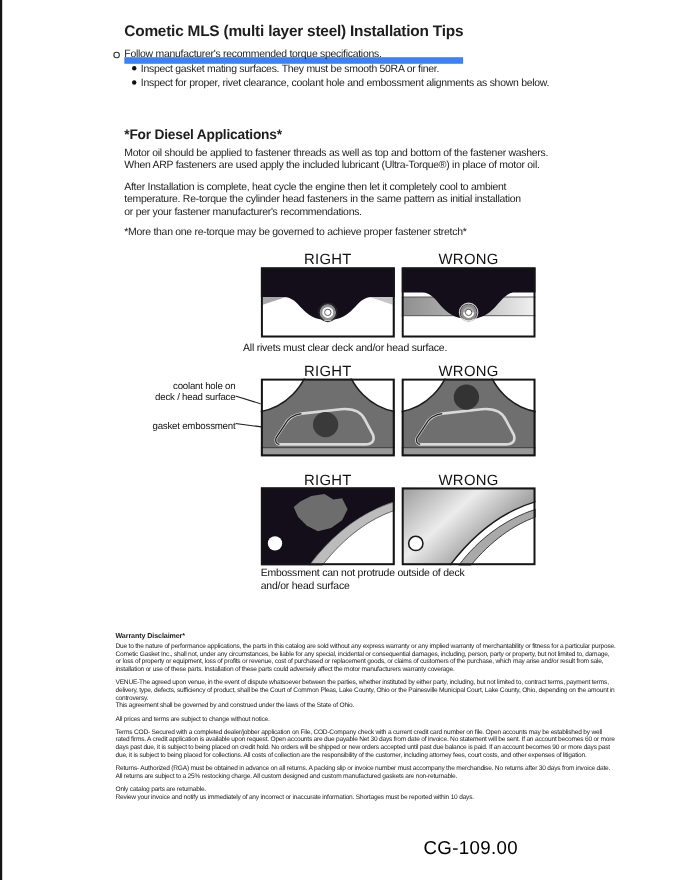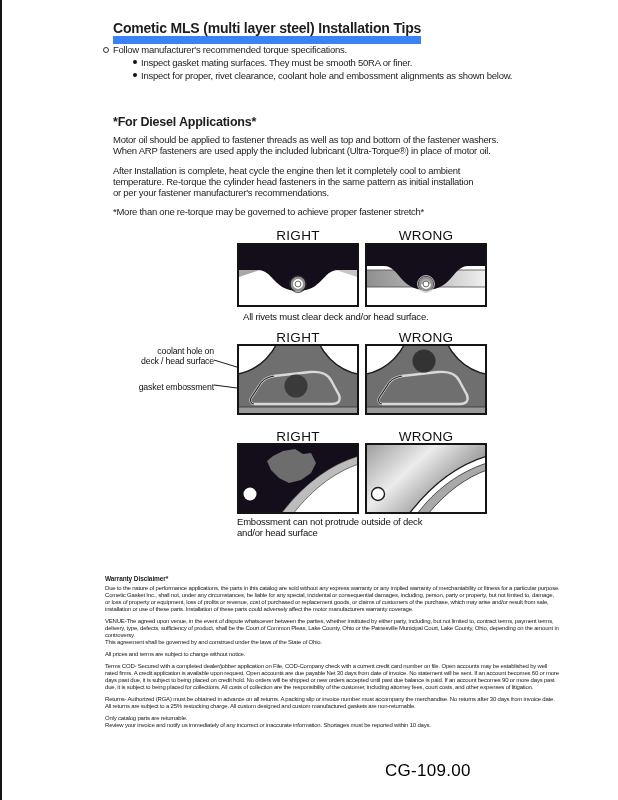"Cometic MLS (multi layer steel)" .doc-title { border-bottom: 8px solid #3b82f6 -> 6px solid #3b82f6; padding-bottom: 0 -> 16px }
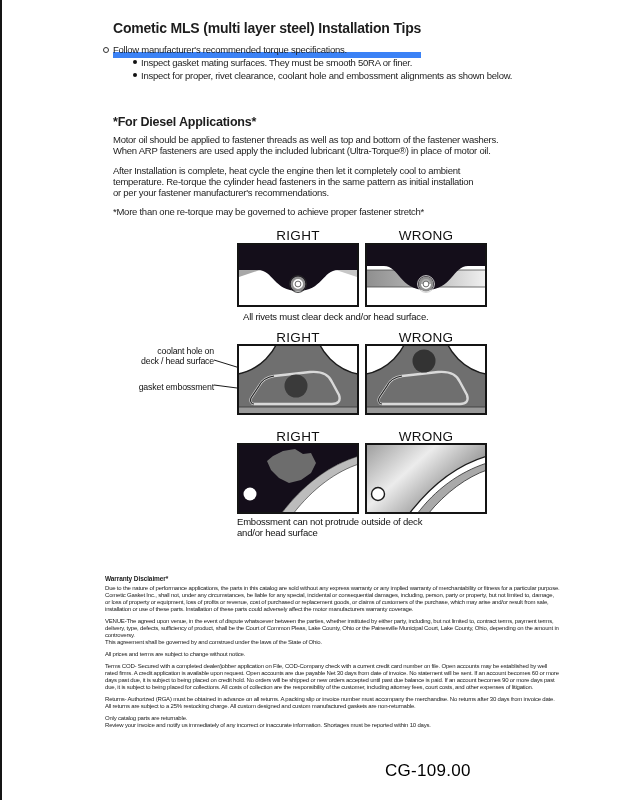"Inspect gasket mating surfaces. They" .tip-line.sub { margin-left: 30px -> 17px }
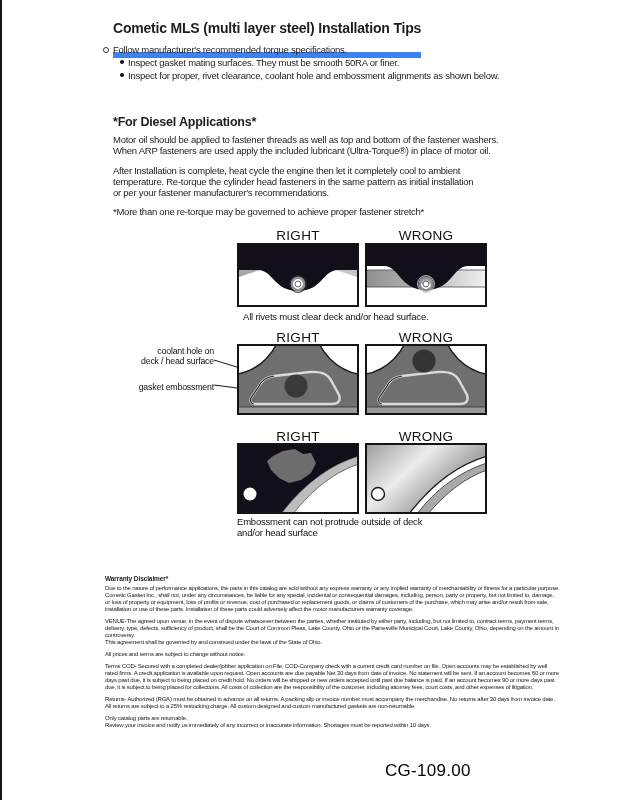"All rivets must clear deck" div.abs { left: 243px -> 221px }
